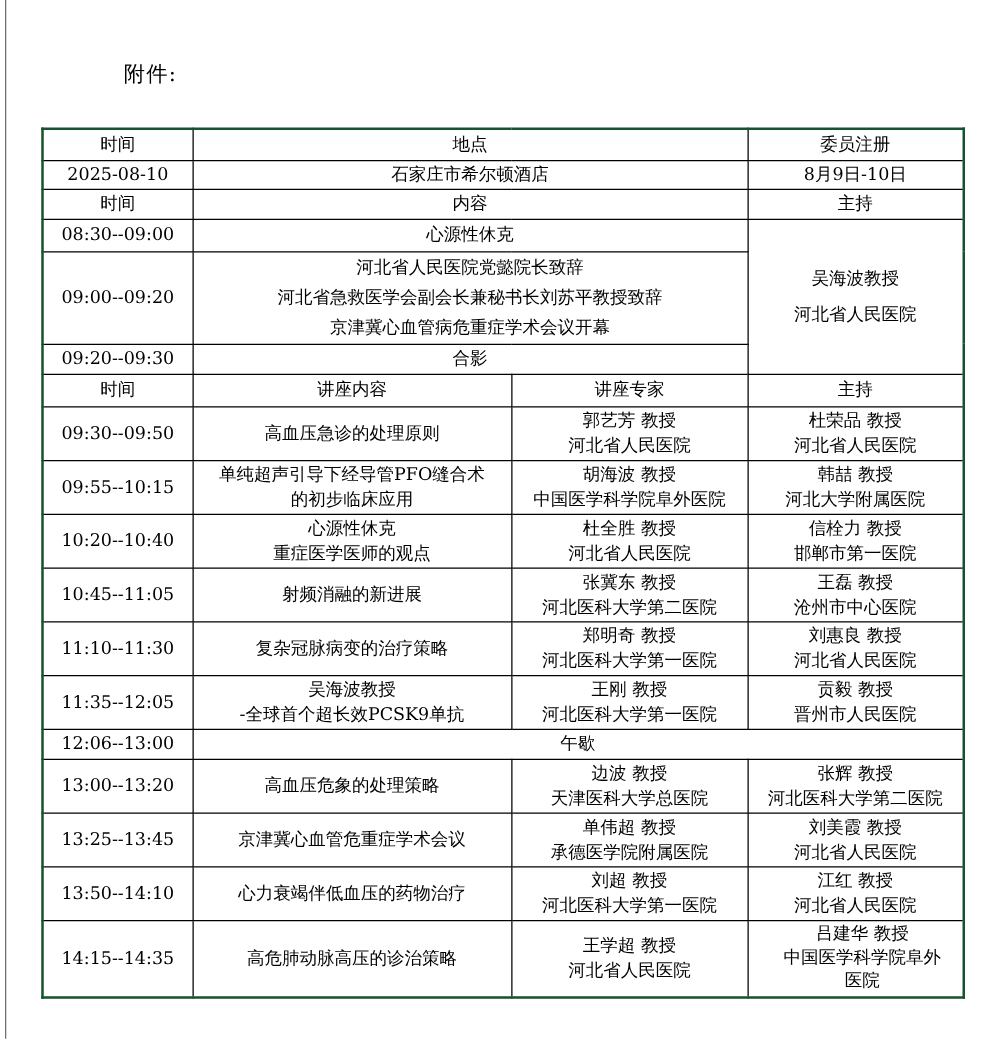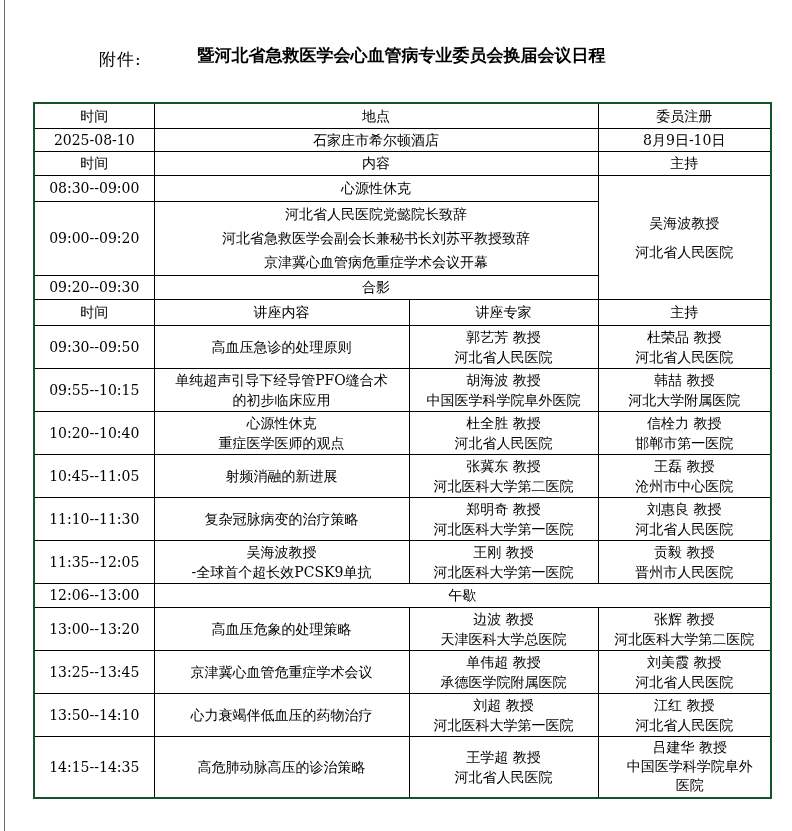"暨河北省急救医学会心血管病专业委员会换届会议日程" div.title-line { html: <div>暨河北省急救医学会心血管病专业委员会换届会议日程</div> -> none }
